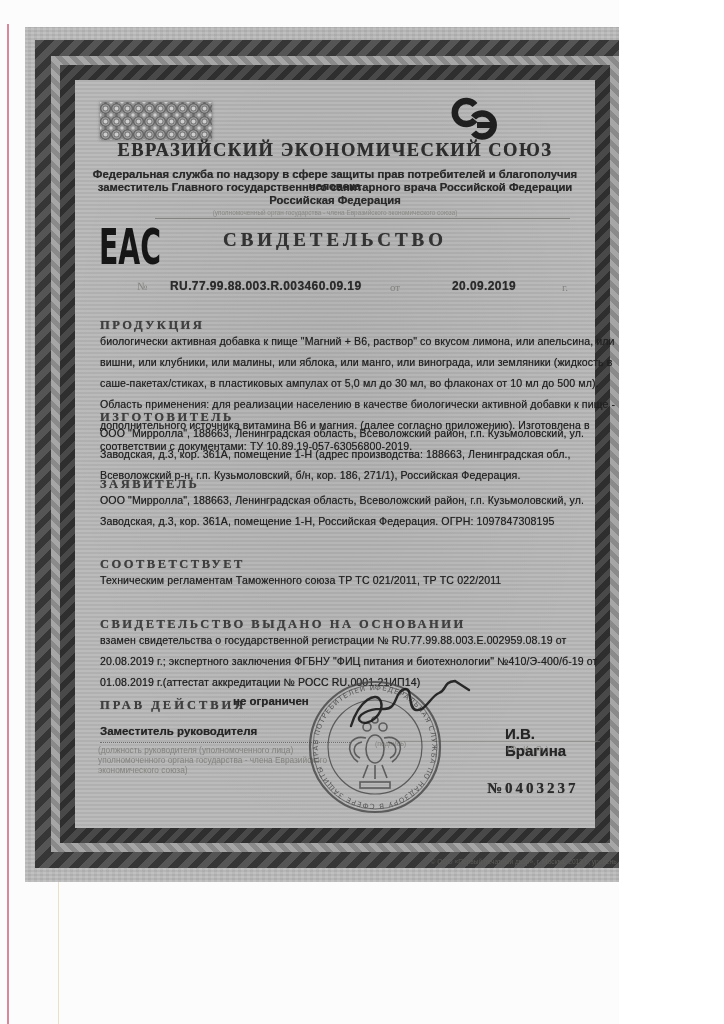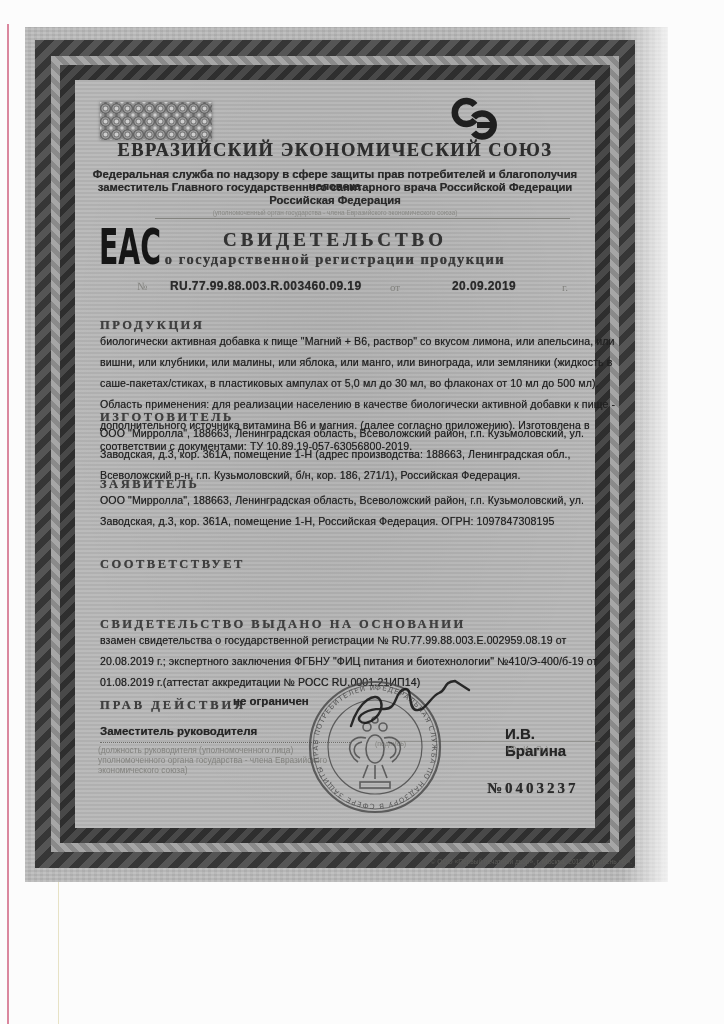"ЕВРАЗИЙСКИЙ ЭКОНОМИЧЕСКИЙ СОЮЗ" .page { width: 724px -> 619px }
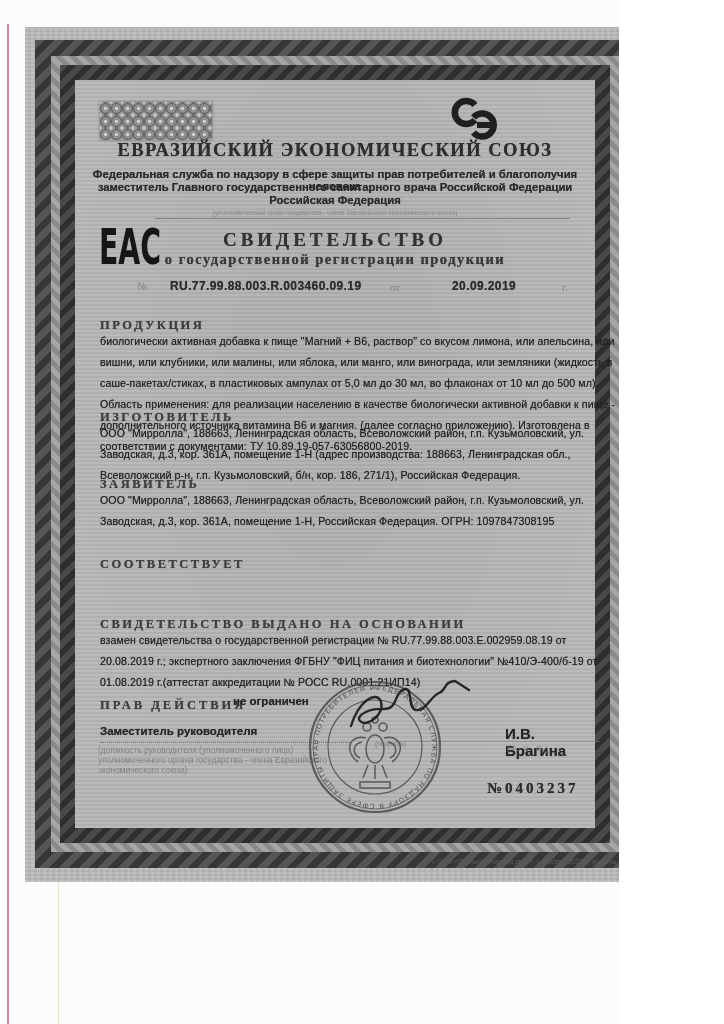"о государственной регистрации продукции" div.abs { html: <div>о государственной регистрации продукции</div> -> none }
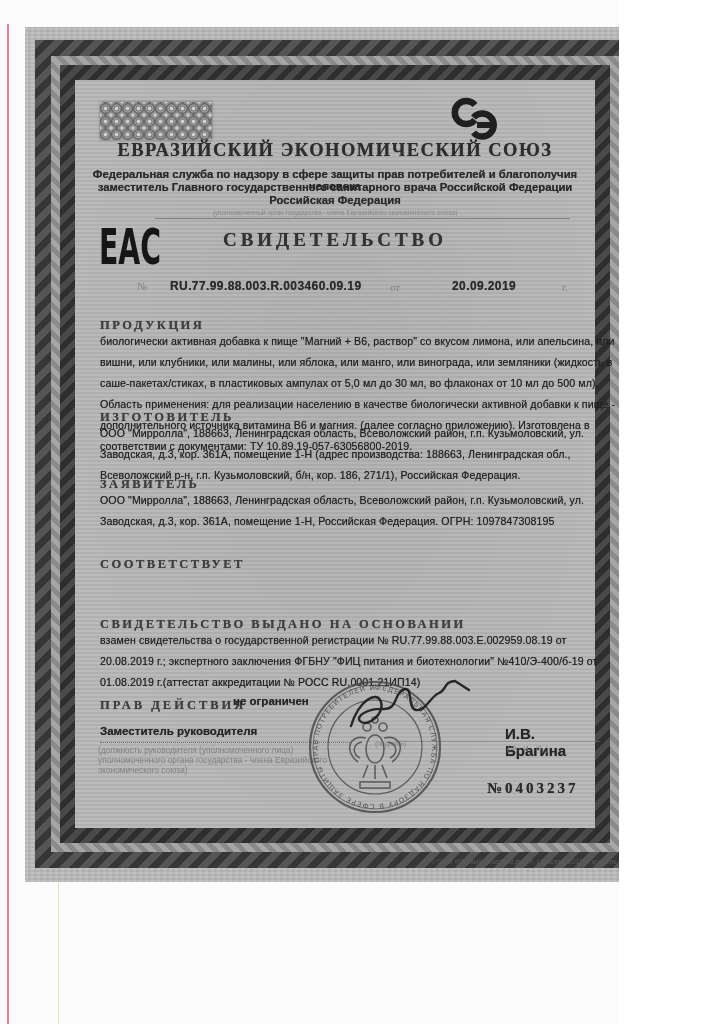"Техническим регламентам Таможенного" div.abs { html: none -> <div>Техническим регламентам Таможенного союза ТР ТС 021/2011, ТР ТС 022/2011</div> }
